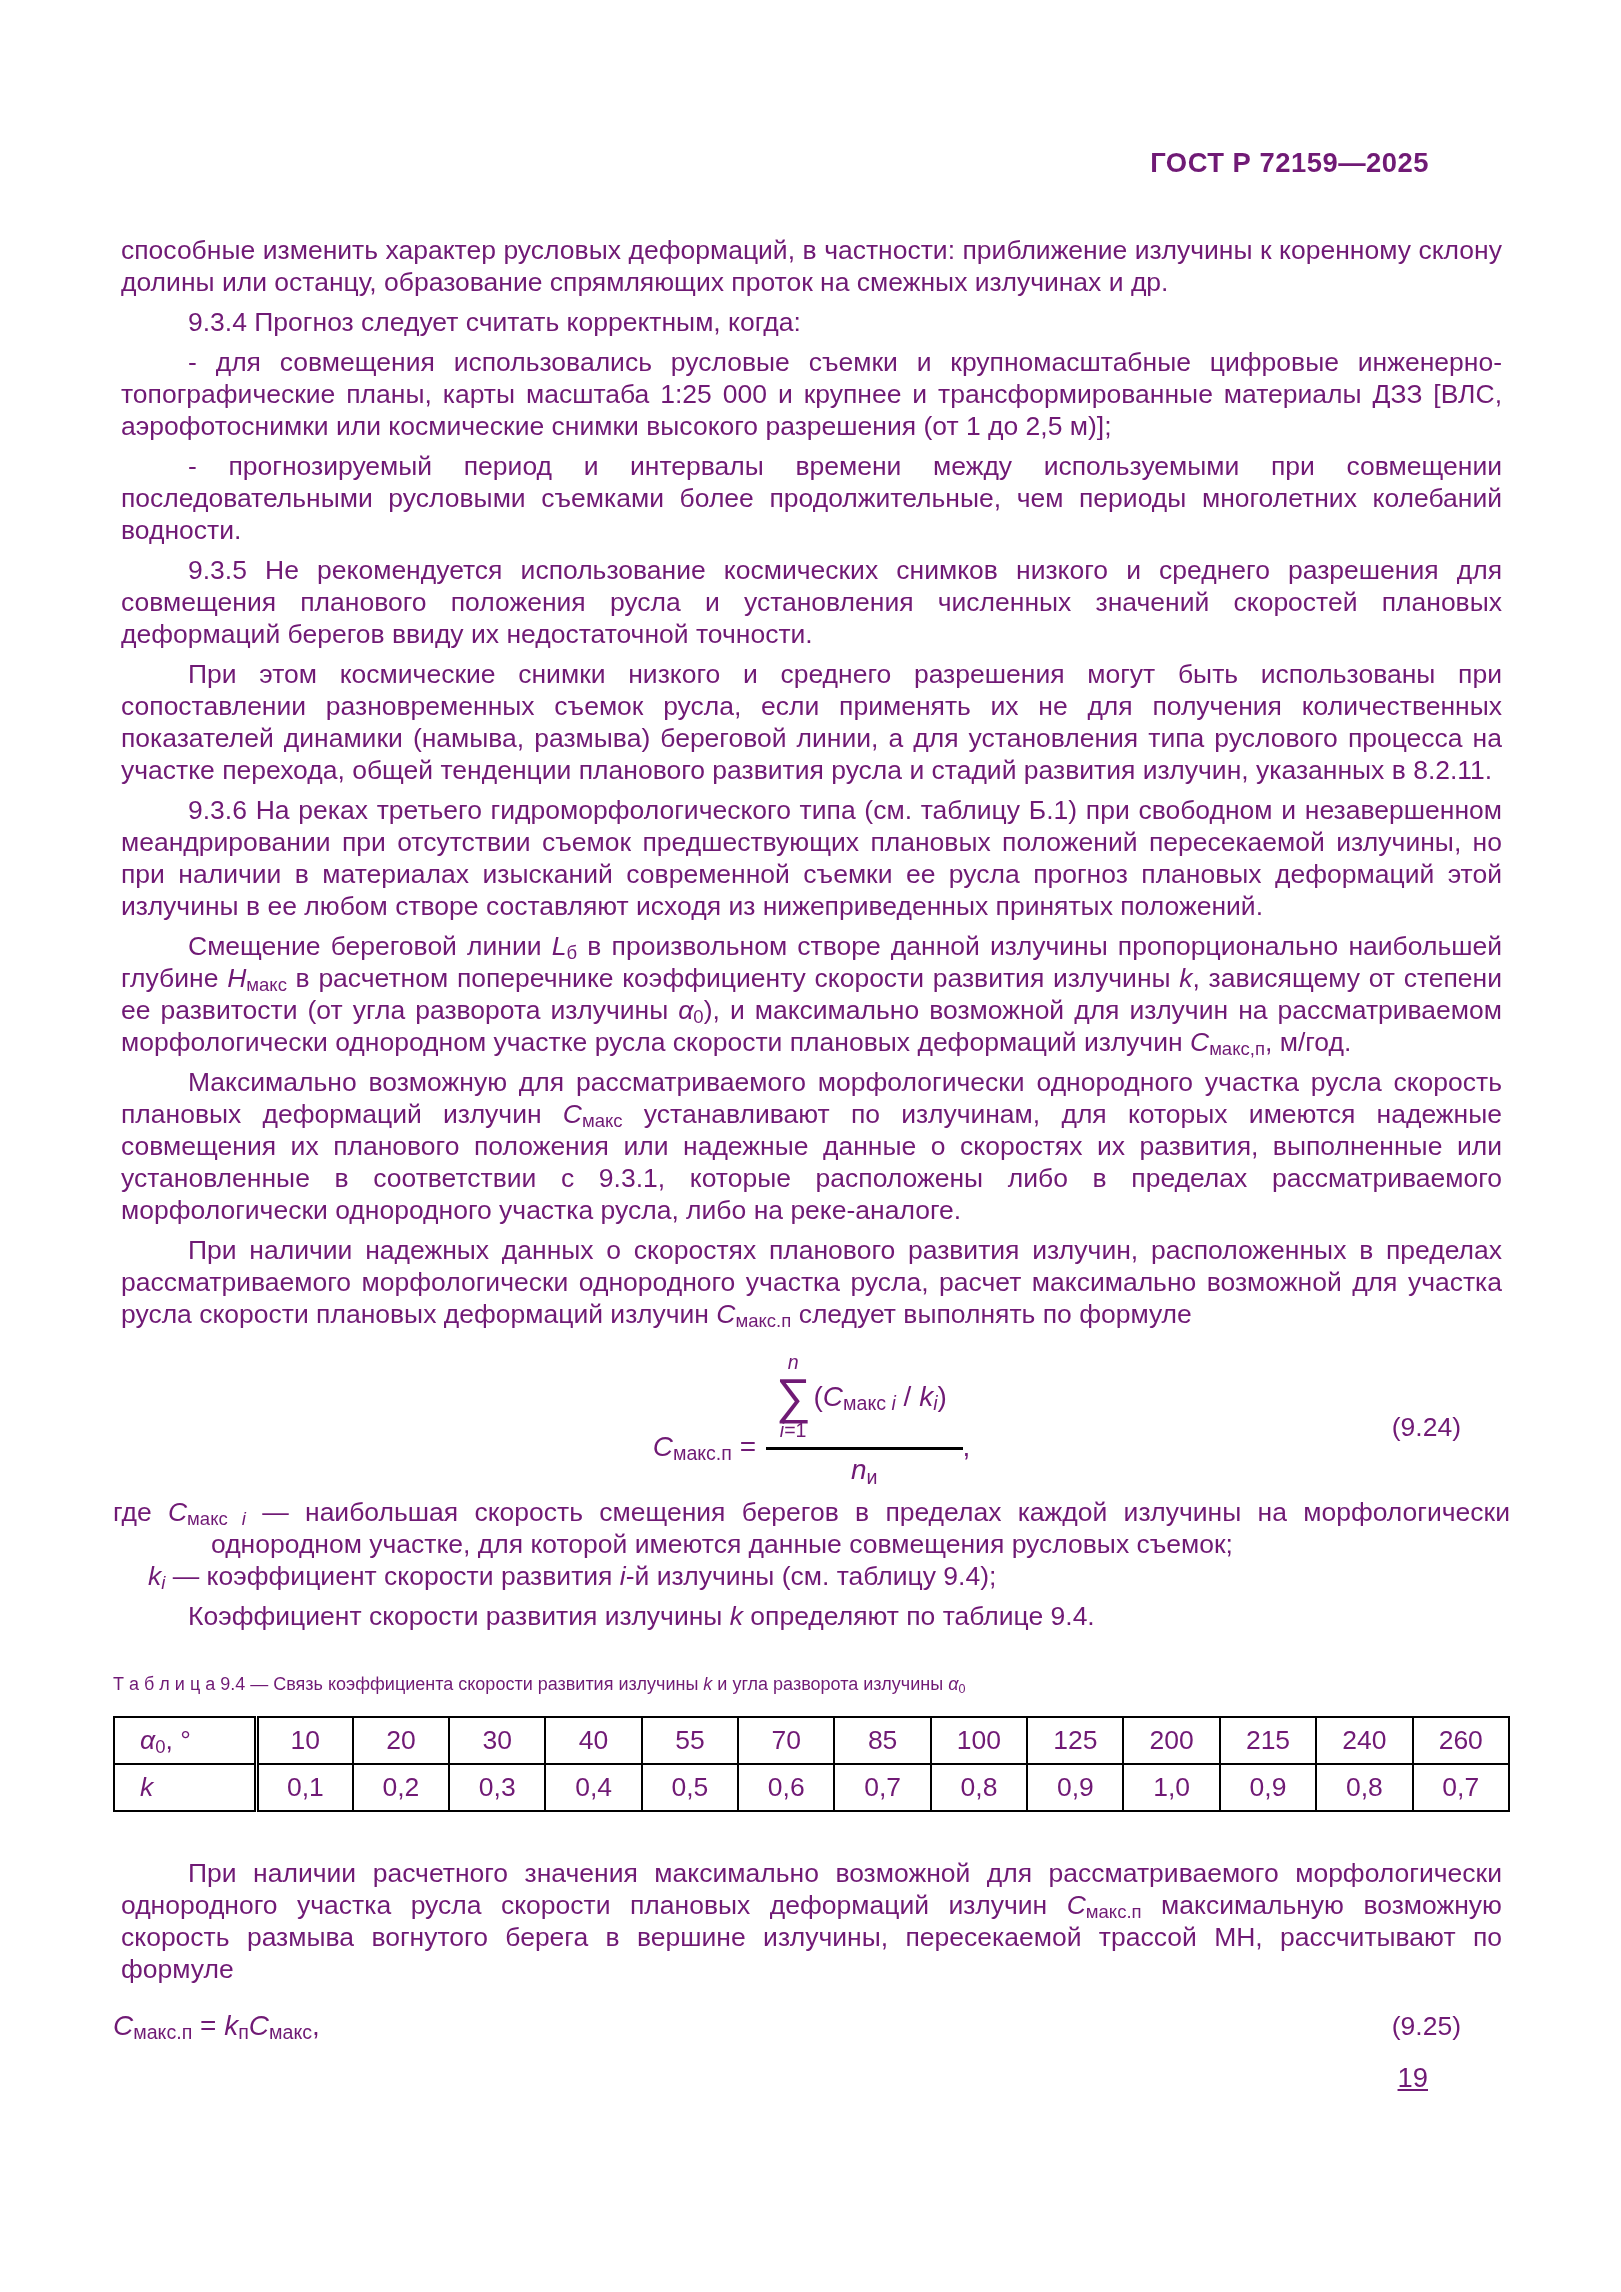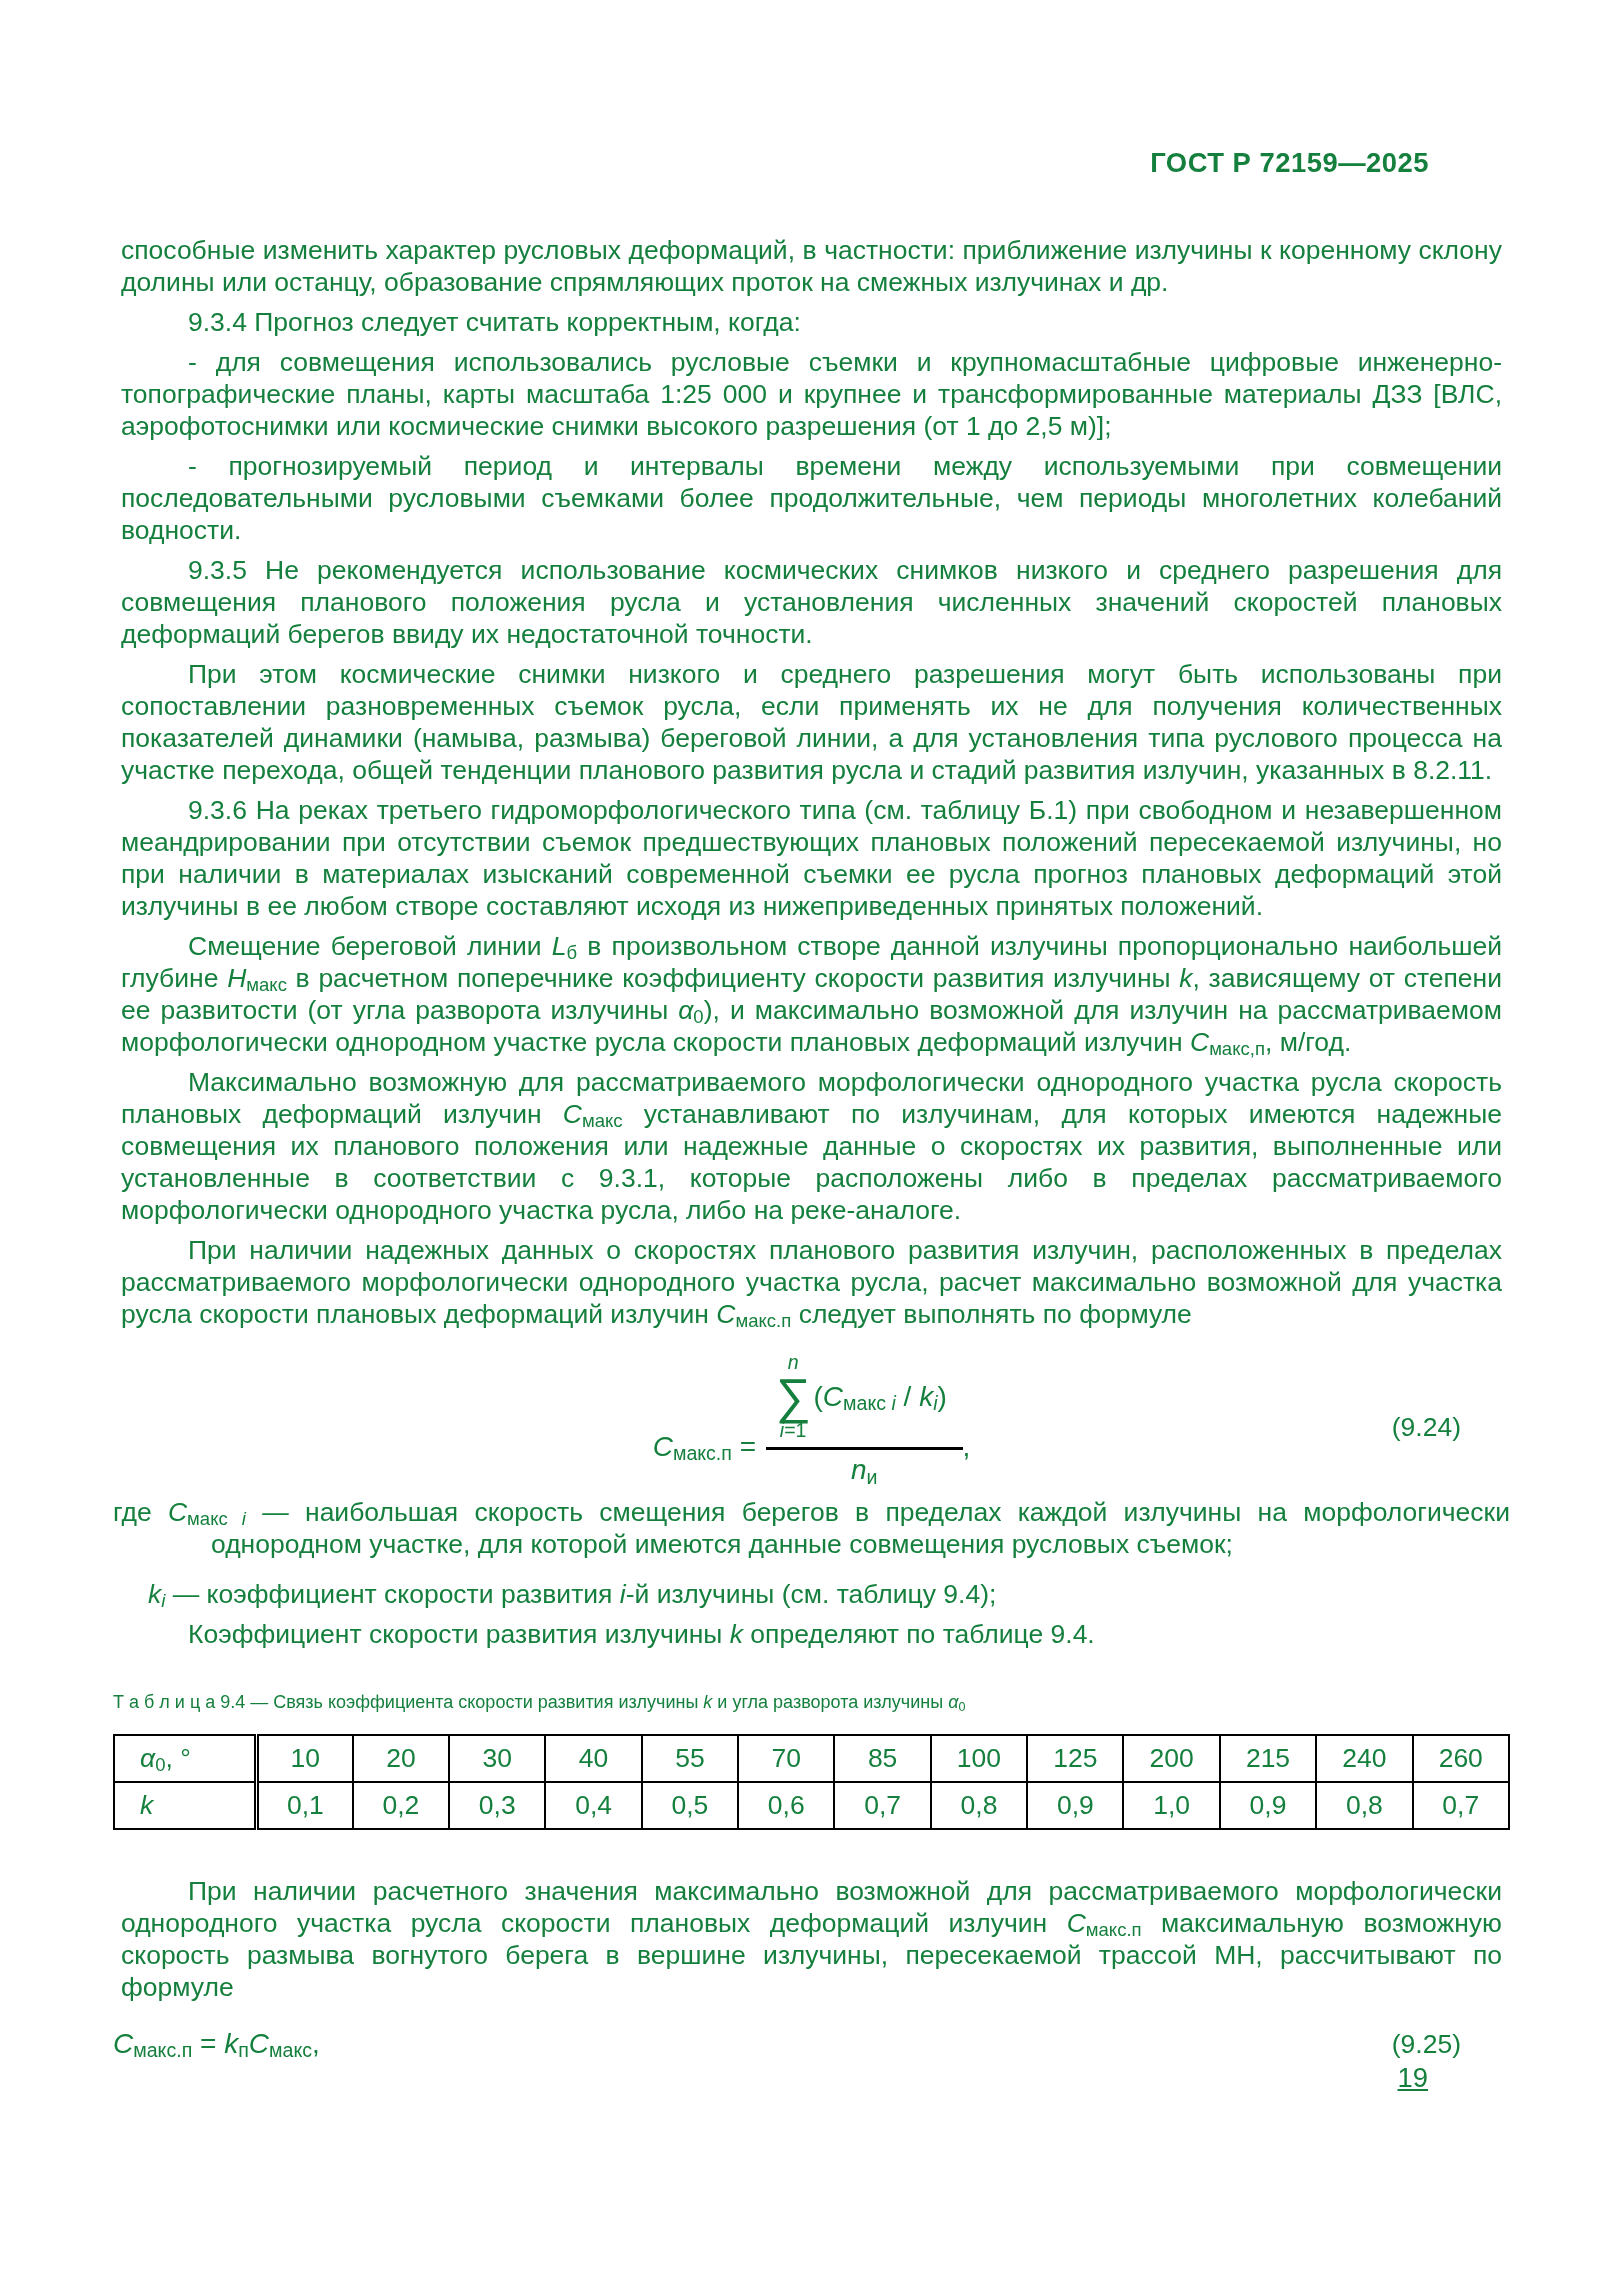"ГОСТ Р 72159—2025" .page { color: #15803d -> #701a75 }
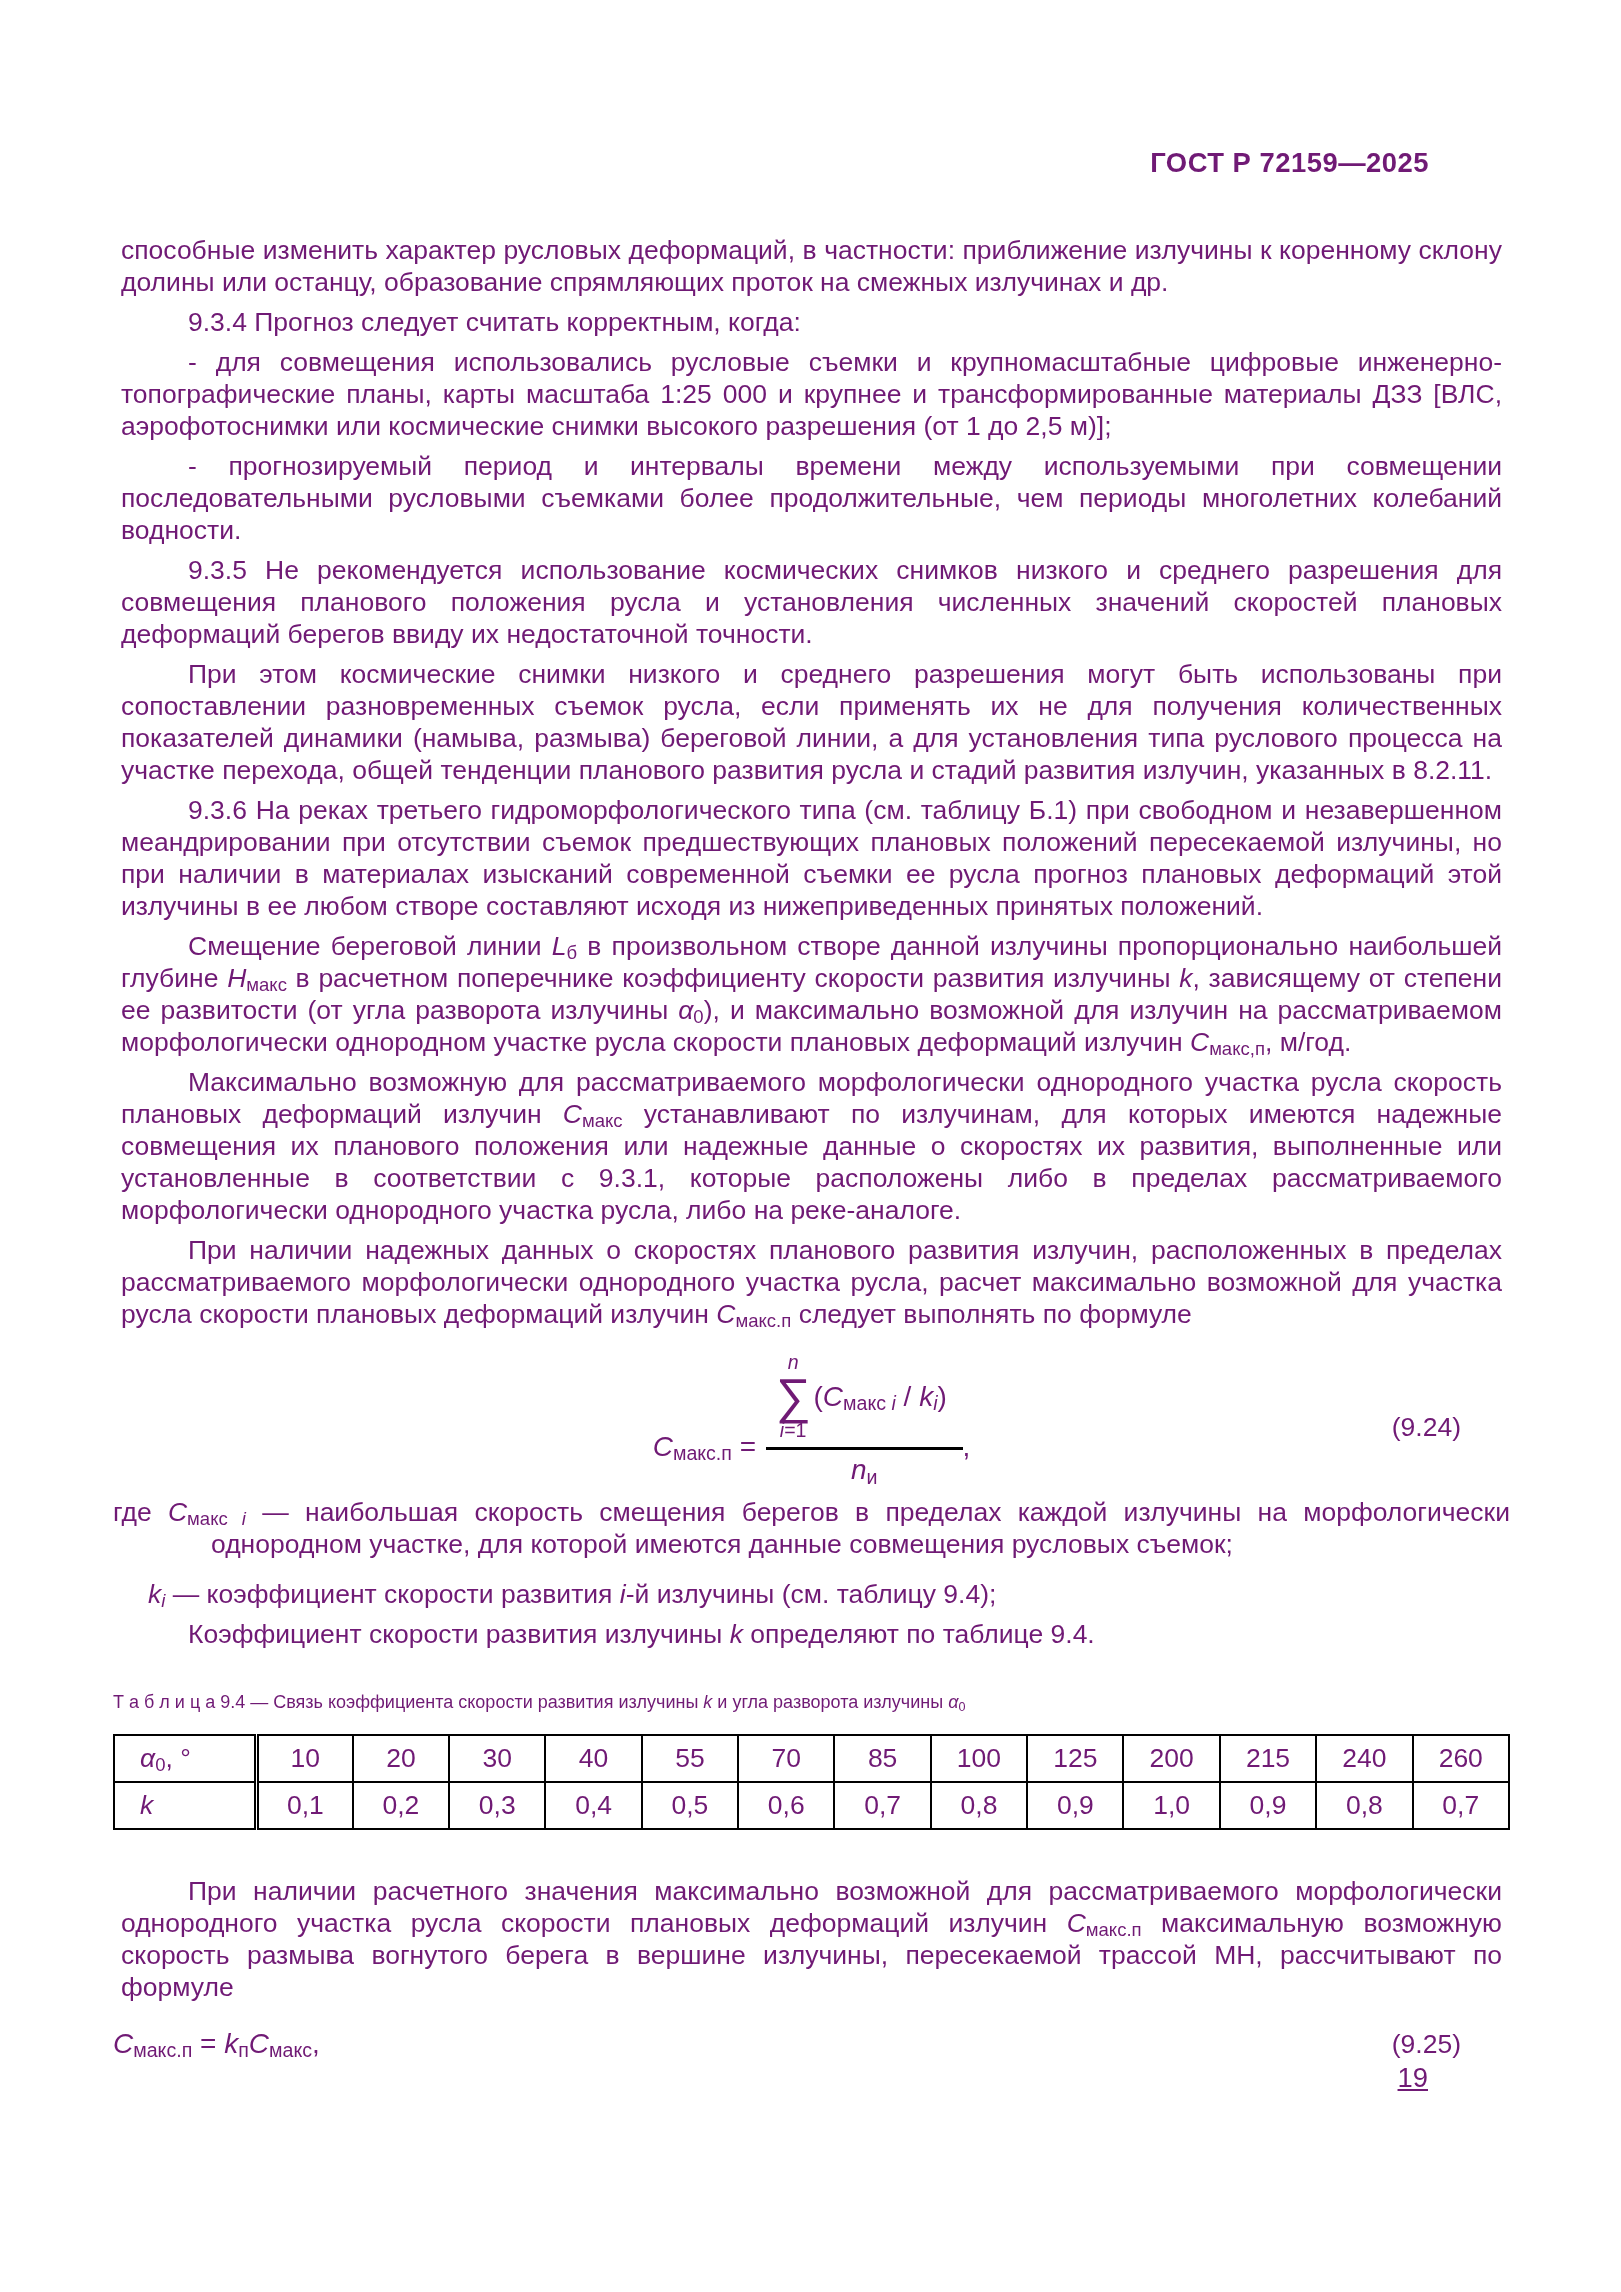"ki — коэффициент скорости развития" .w-k { margin-top: 18px -> none }
